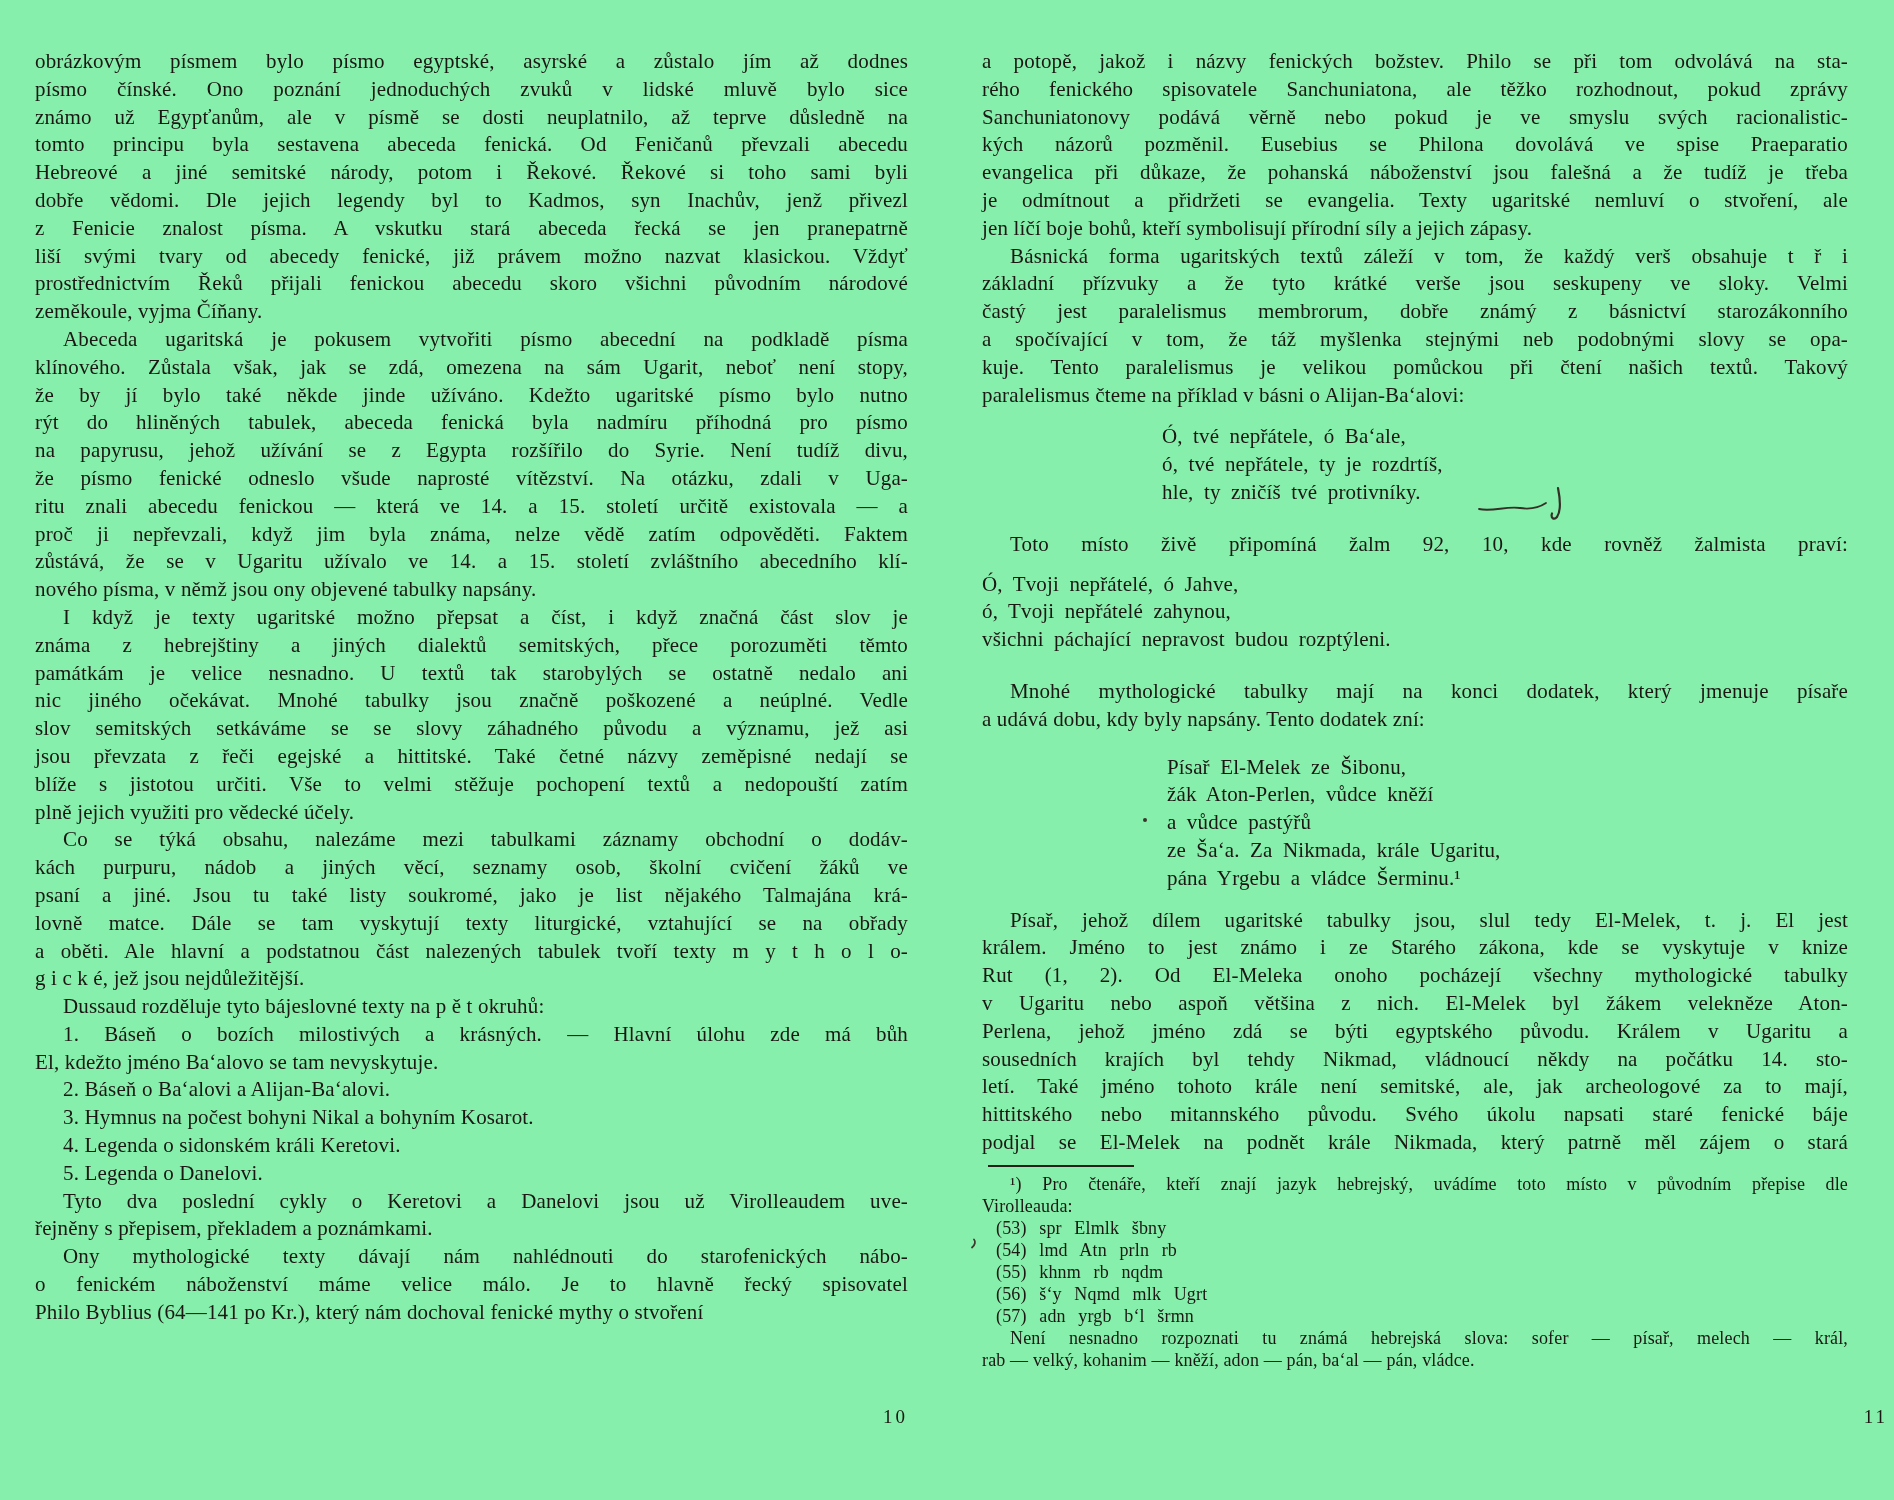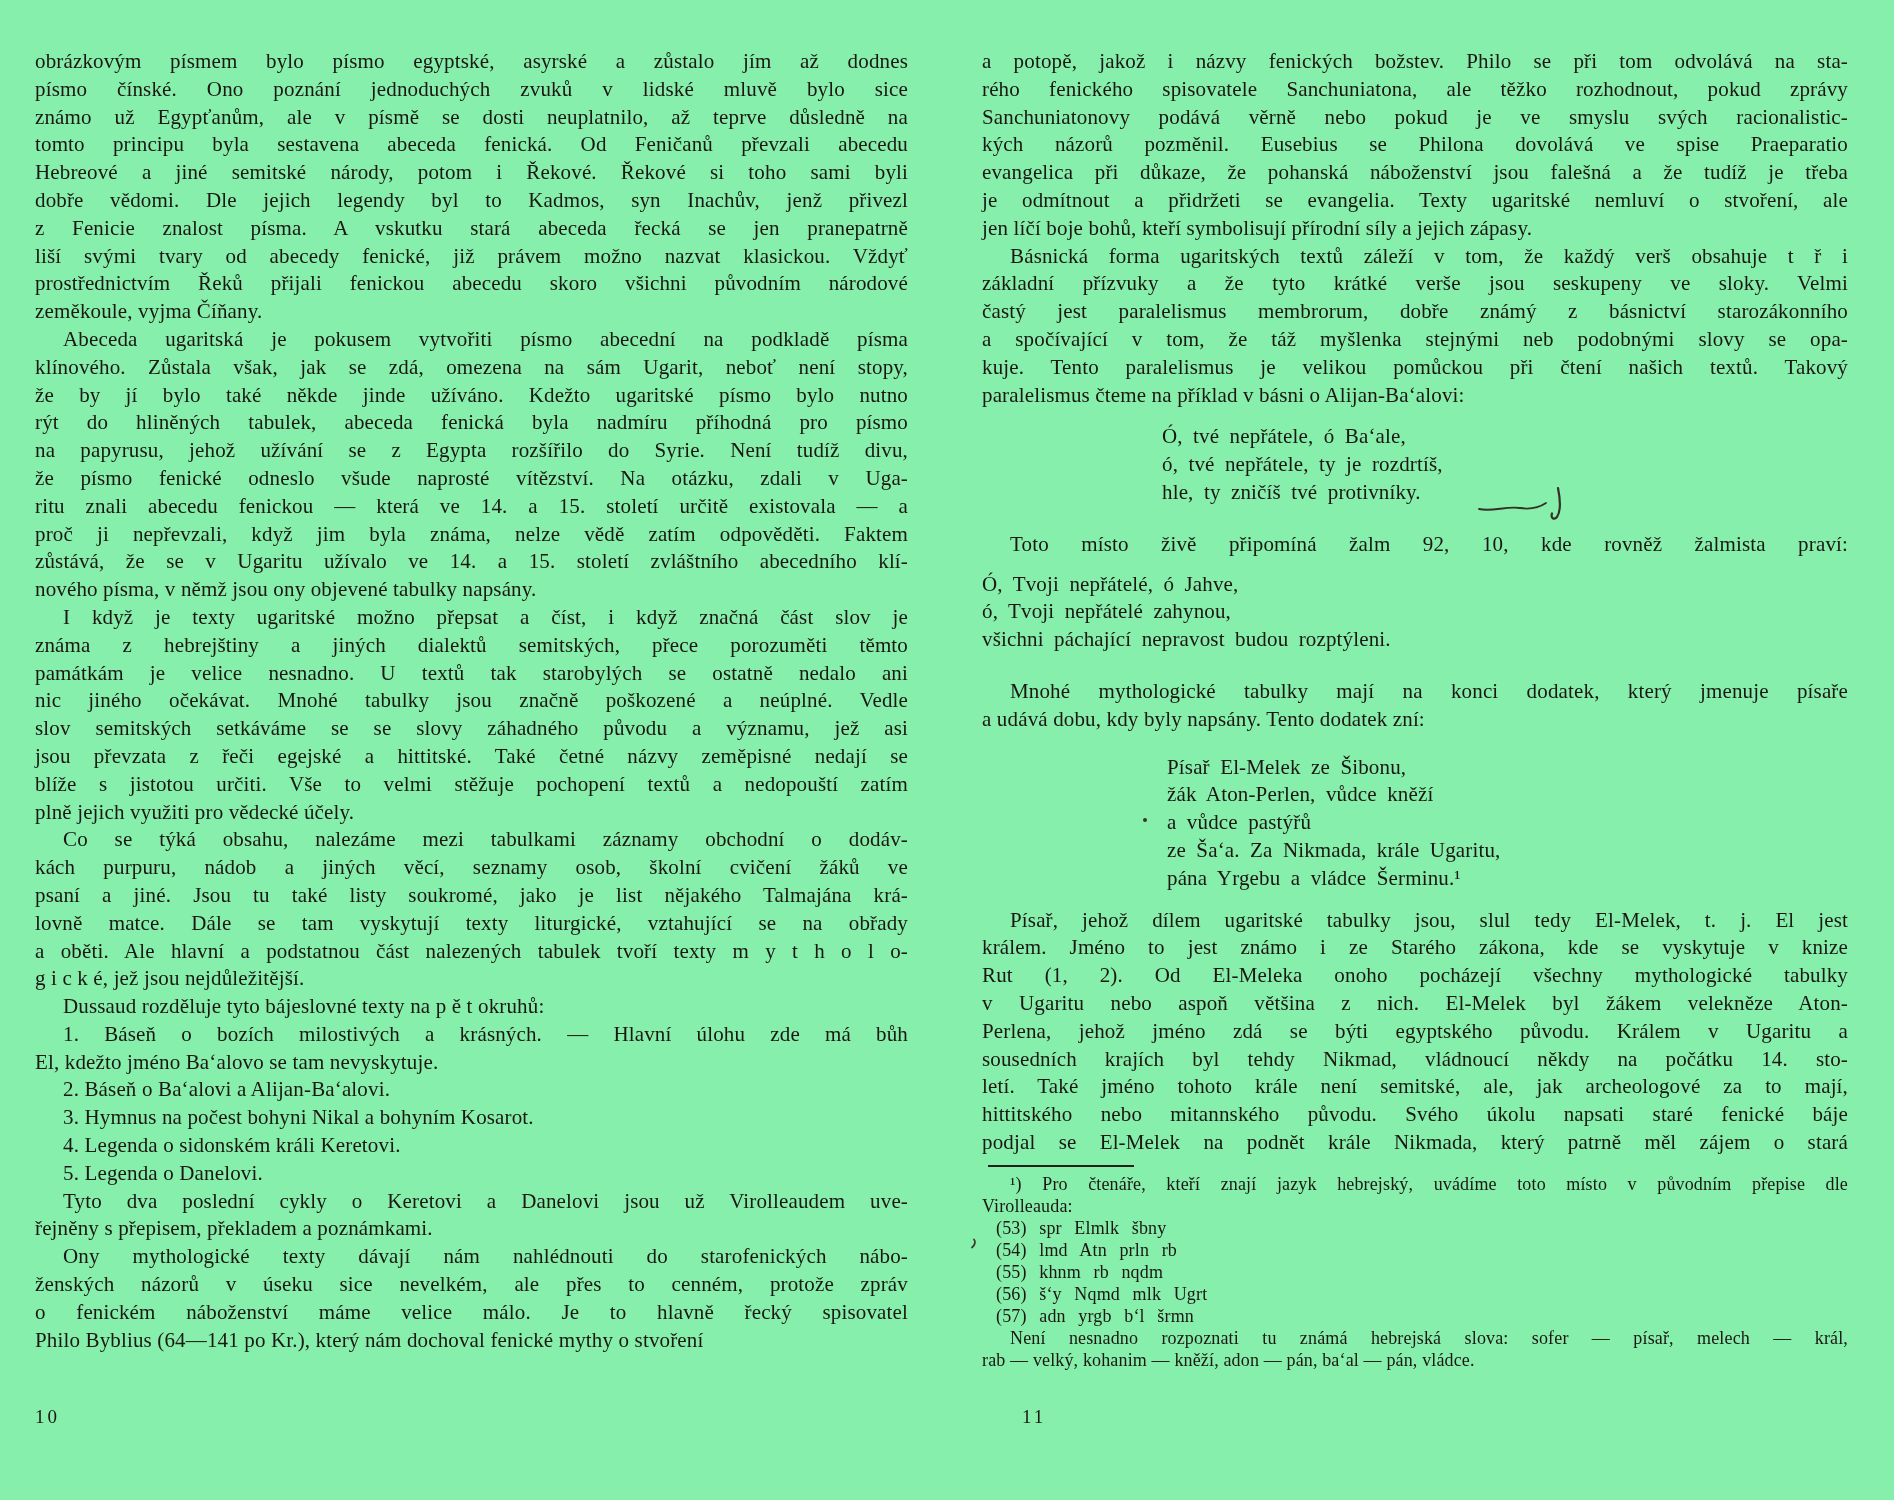"ženských názorů v úseku sice" div.line { html: <div>ženských názorů v úseku sice nevelkém, ale přes to cenném, protože zpráv</div> -> none }
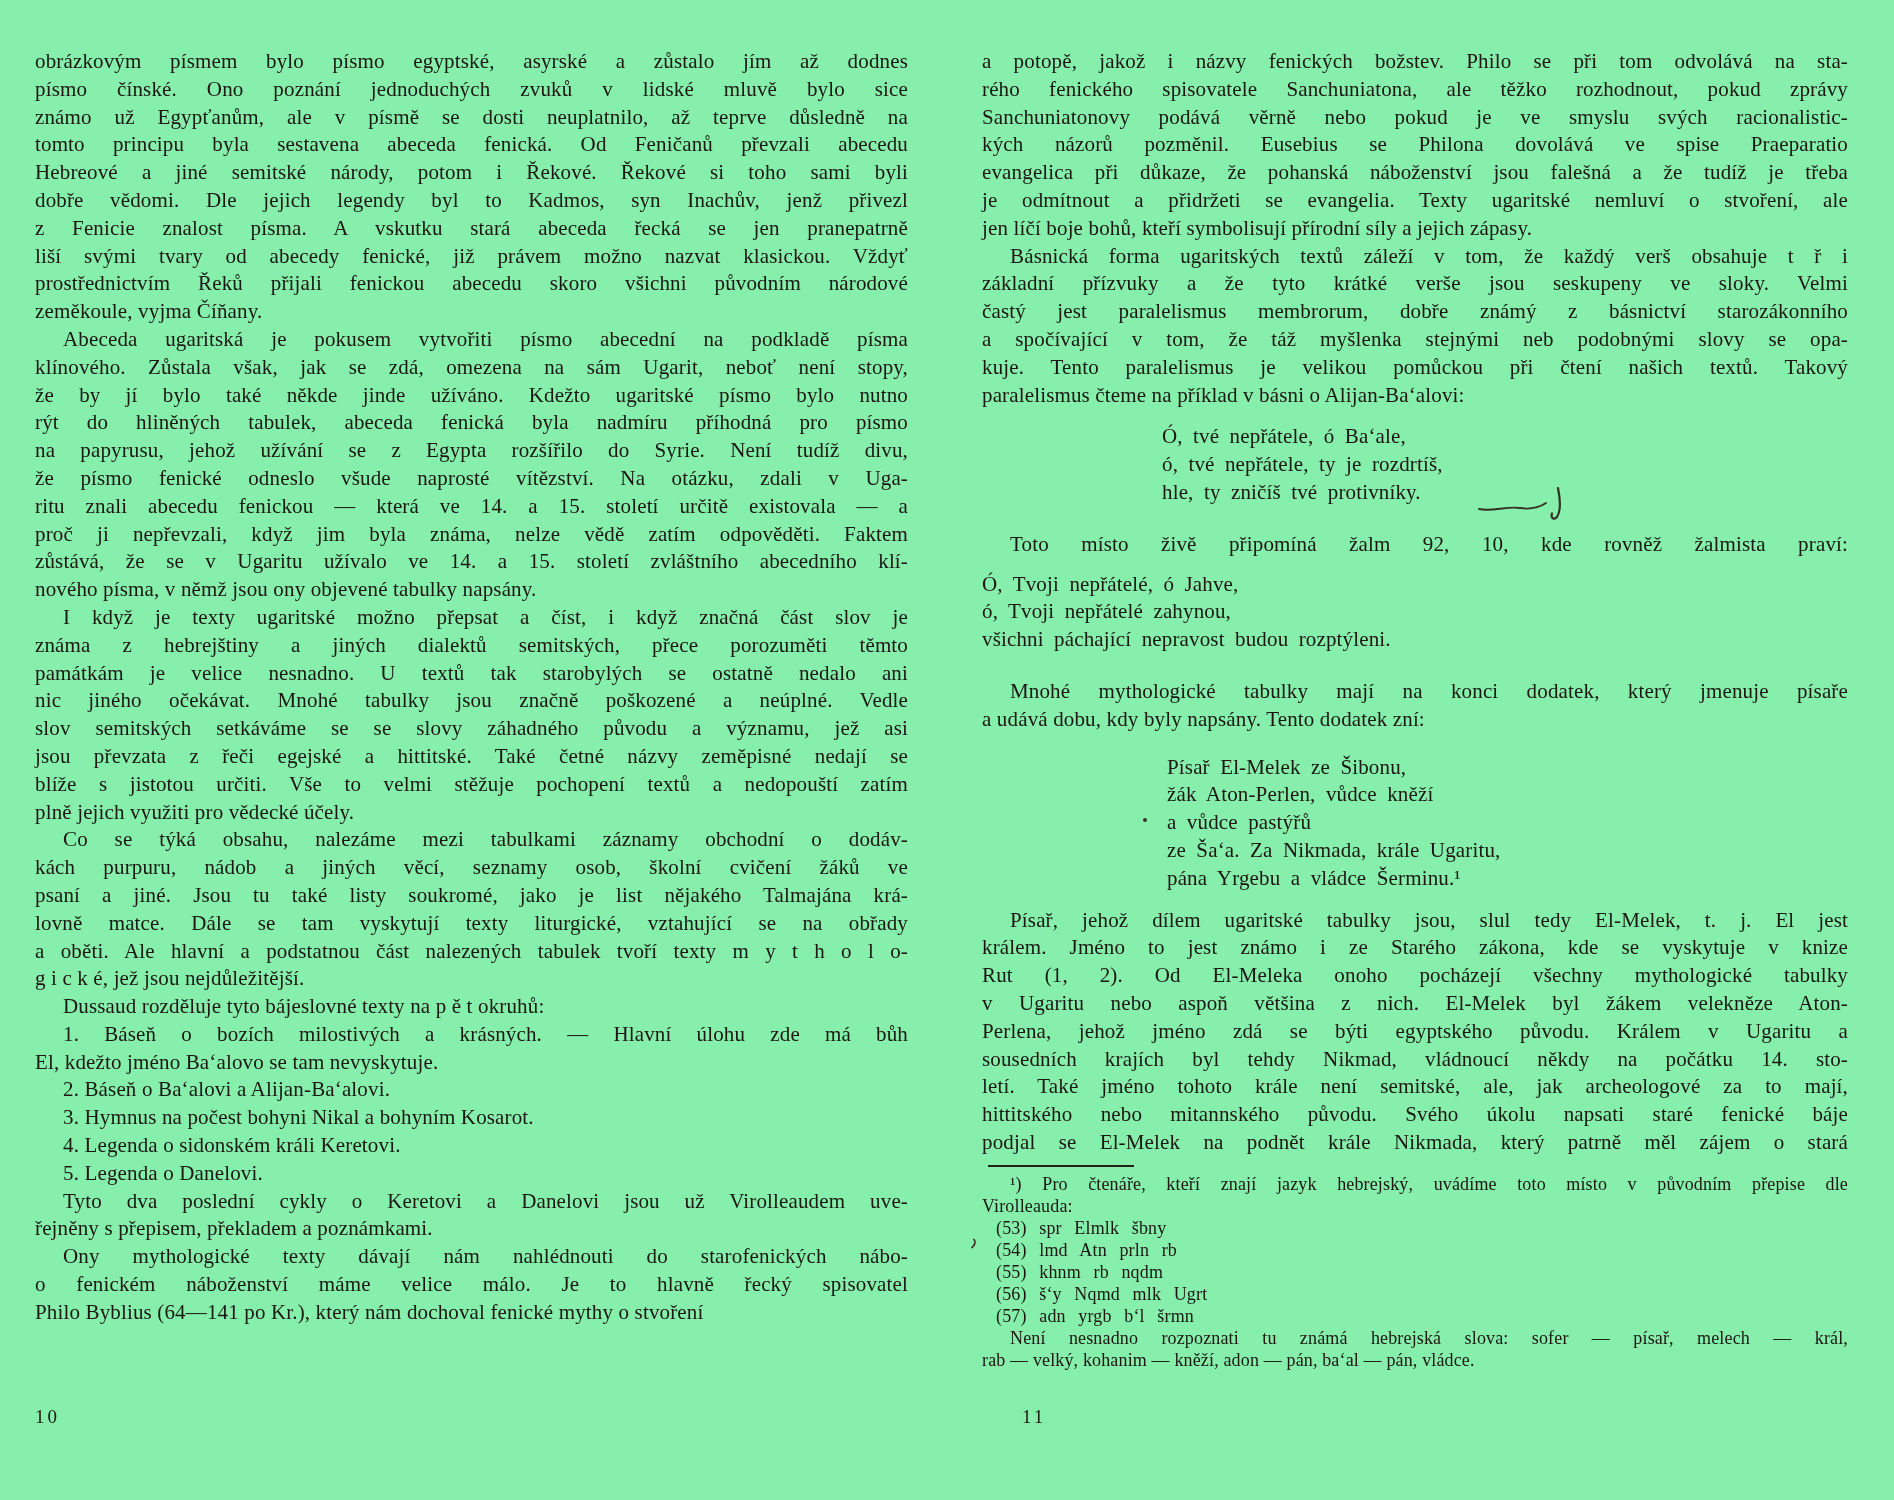"10" .pagenum { text-align: left -> right }
